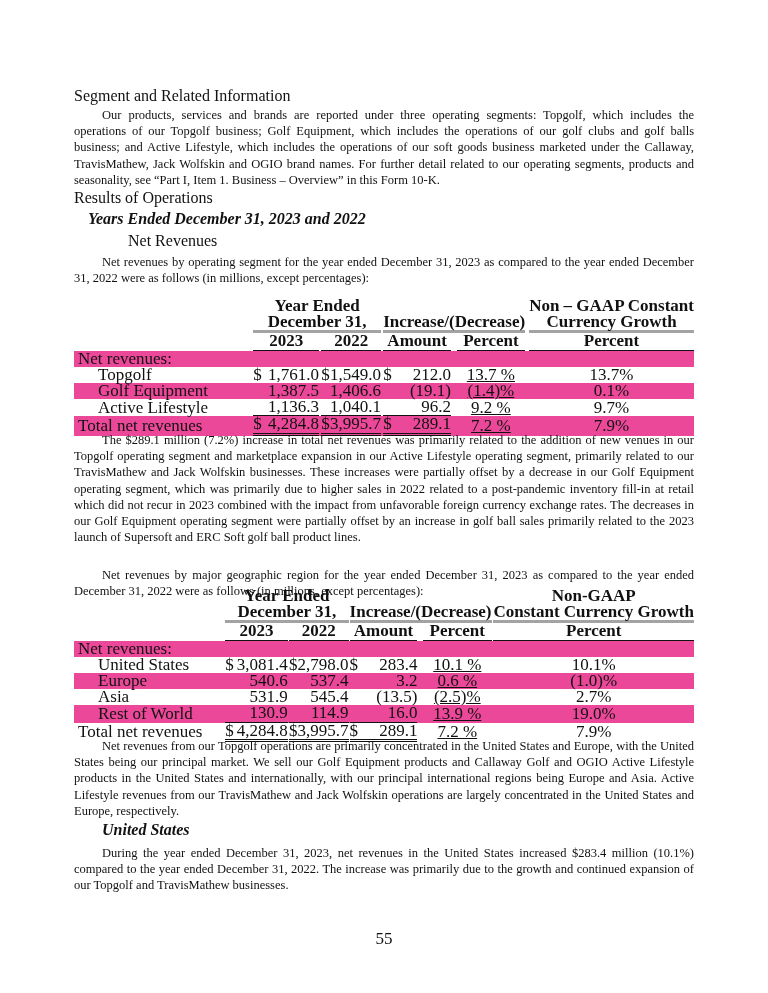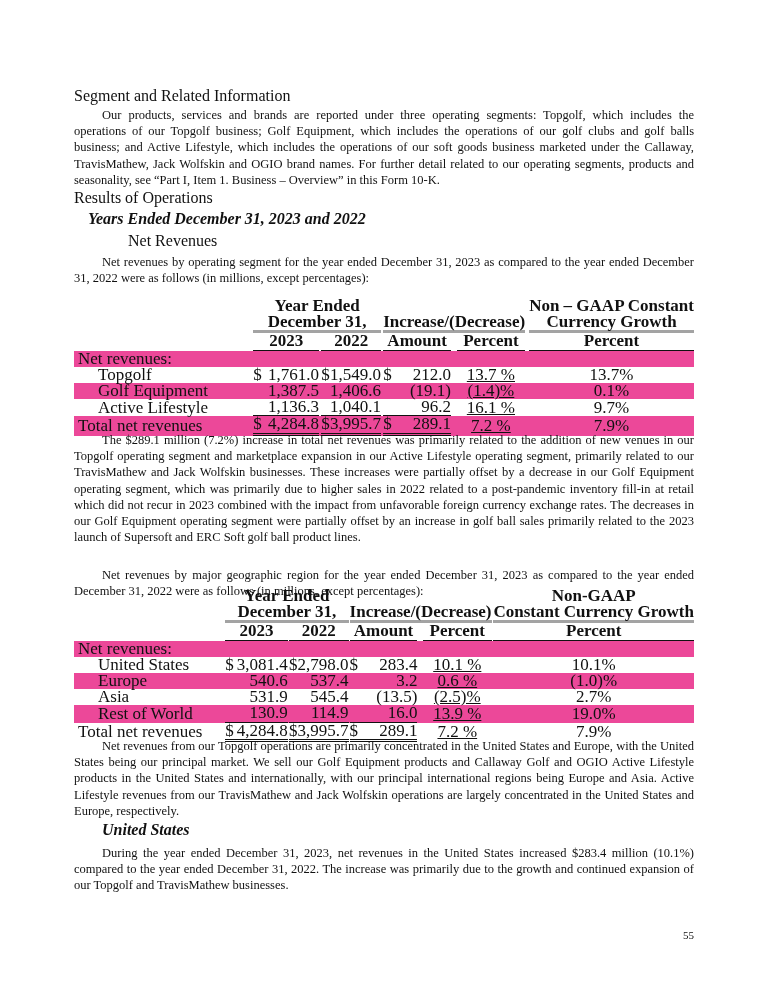"16.1 %" td.num { text: 16.1 -> 9.2 }
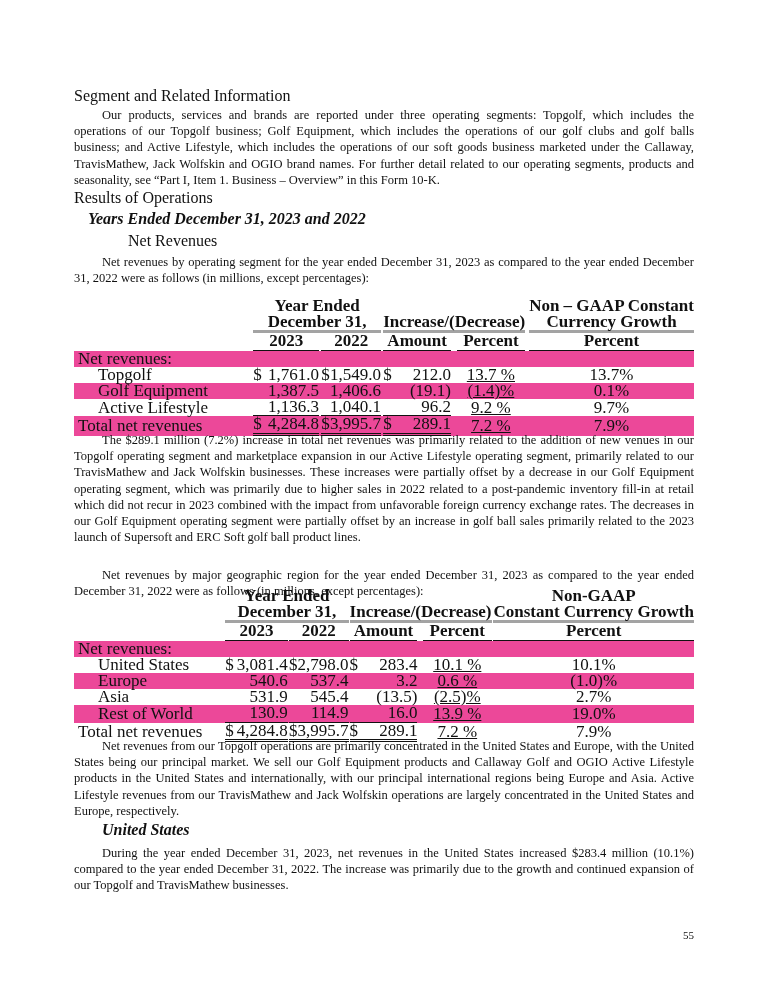"55" .pagenum { font-size: 11px -> 17px; text-align: right -> center }
